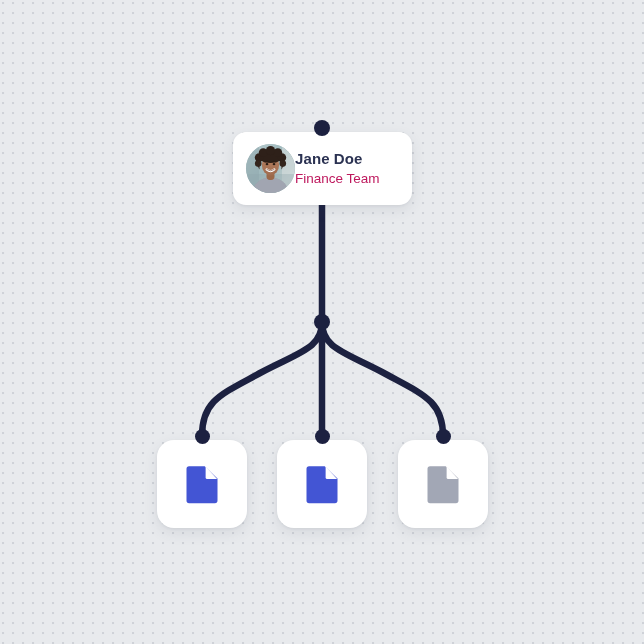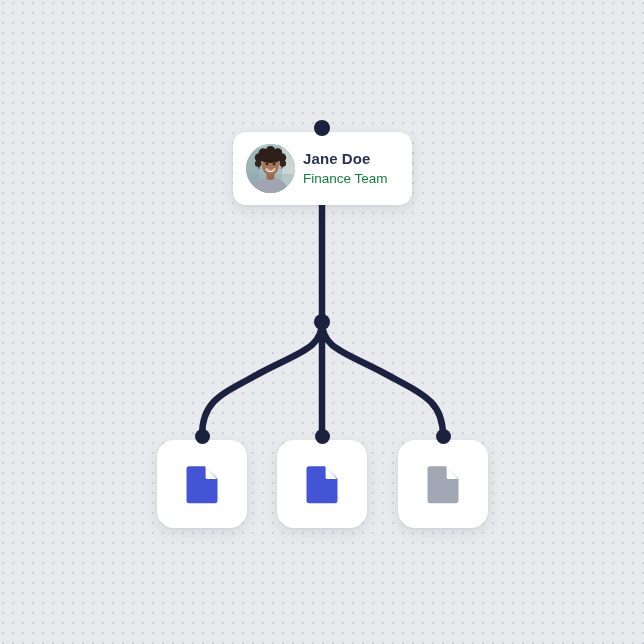"Jane Doe" .person-text { margin-left: 8px -> 0 }
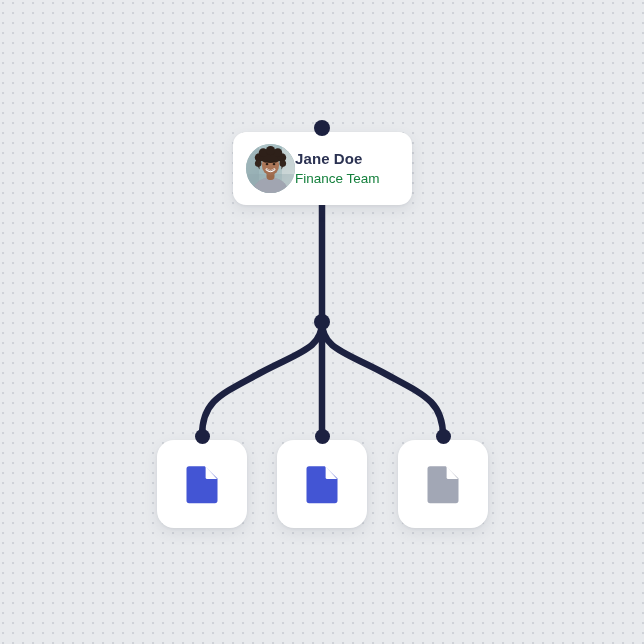"Finance Team" .person-role { color: #15803d -> #be185d }
